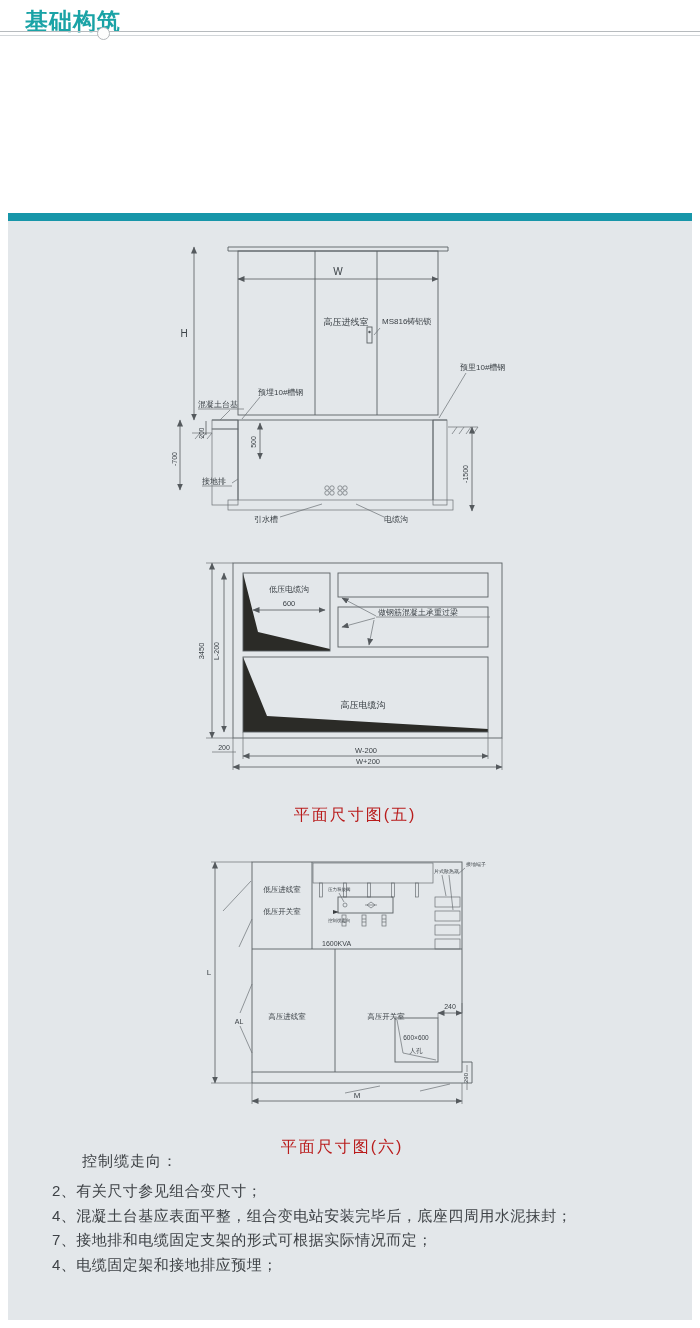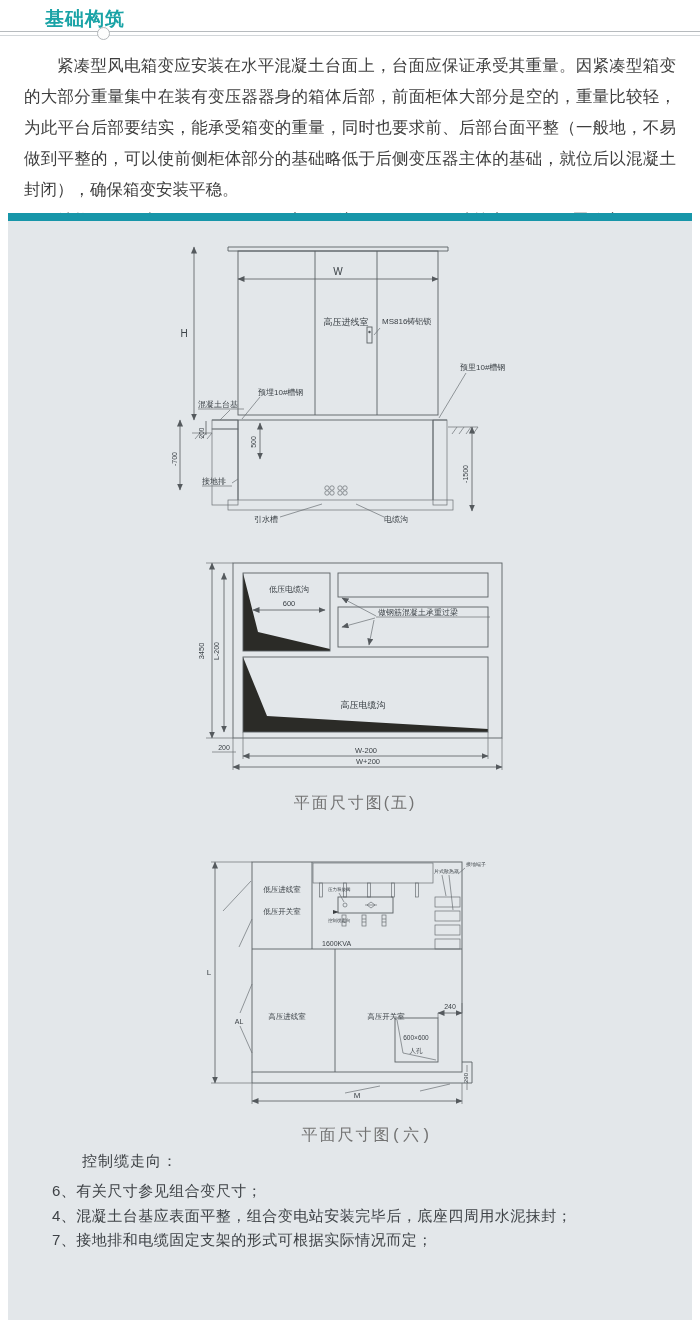"基础构筑" .title { font-size: 19px -> 23px; margin-left: 20px -> none }
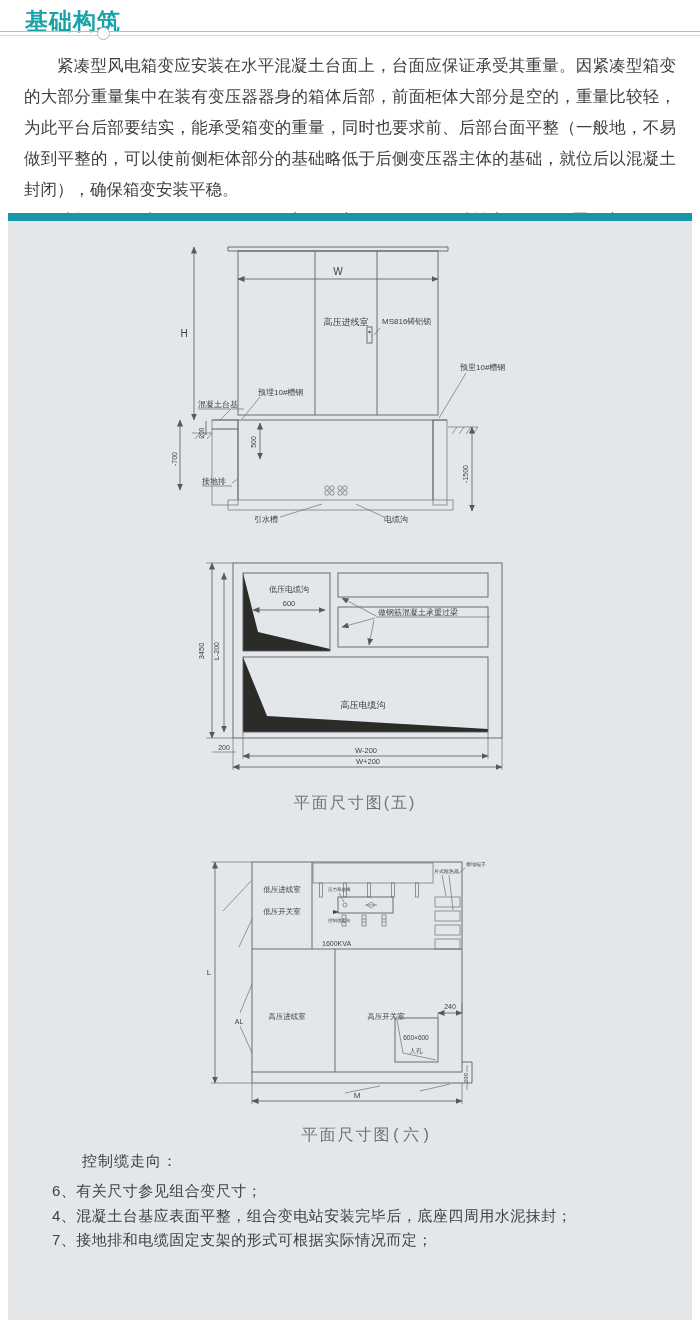"紧凑型风电箱变应安装在水平混凝土台面上，台面应保证承受其重量。因紧凑型箱变的大部" div.bodytext { html: <div> <p>紧凑型风电箱变应安装在水平混凝土台面上，台面应保证承受其重量。因紧凑型箱变的大部分重量集中在装有变压器器身的箱体后部，前面柜体大部分是空的，重量比较轻，为此平台后部要结实，能承受箱变的重量，同时也要求前、后部台面平整（一般地，不易做到平整的，可以使前侧柜体部分的基础略低于后侧变压器主体的基础，就位后以混凝土封闭），确保箱变安装平稳。</p> <p>结构平面尺寸见图（五）、图（六）。注：L、W、H尺寸按实际工程配置确定。</p> </div> -> none }
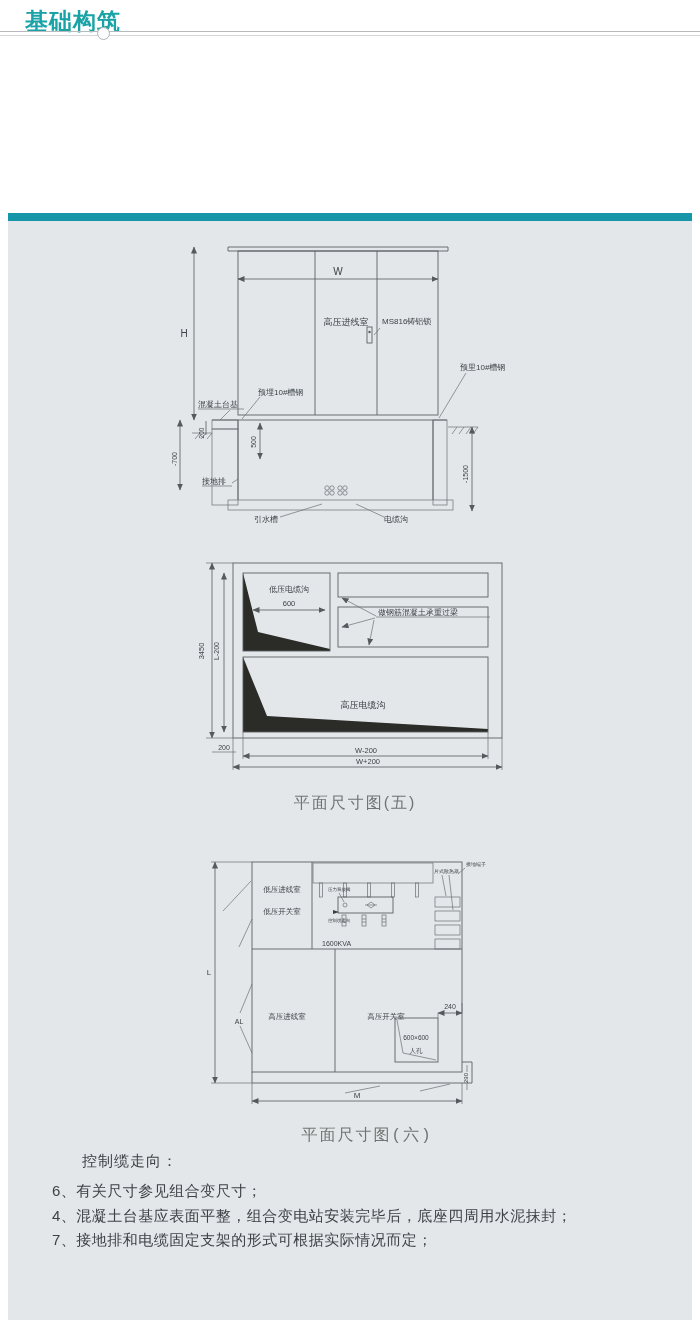"平面尺寸图(五)" .caption { color: #737373 -> #b91c1c; margin-top: none -> 12px }
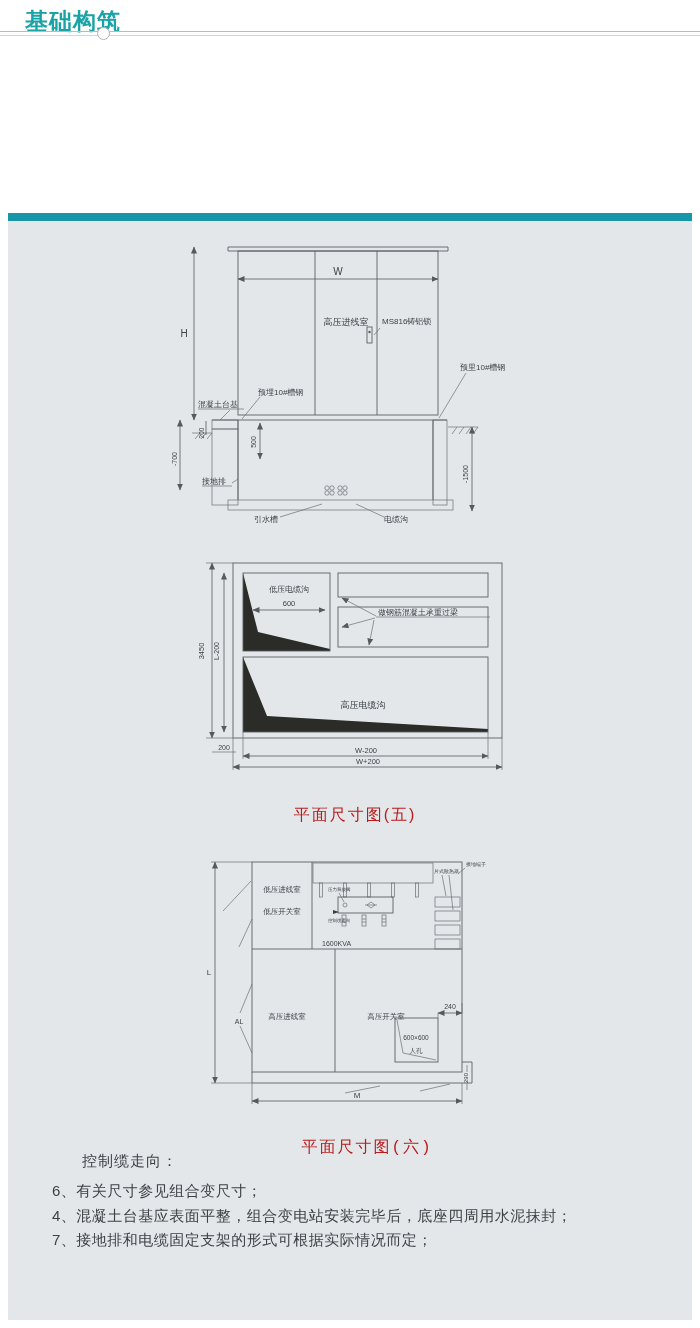"平面尺寸图(六)" .cap6 { font-family: Liberation Mono, monospace -> none; left: 204px -> 179px }
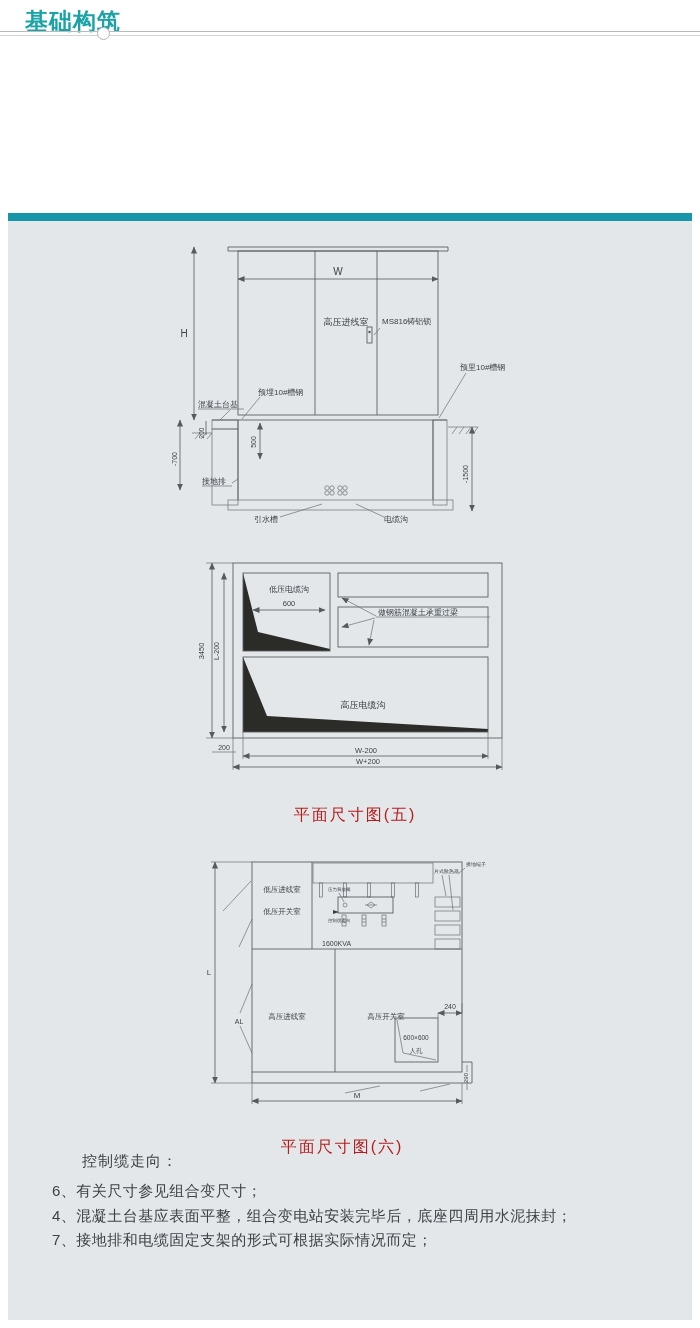"6、有关尺寸参见组合变尺寸；" div.tech-item { text: 6 -> 2 }
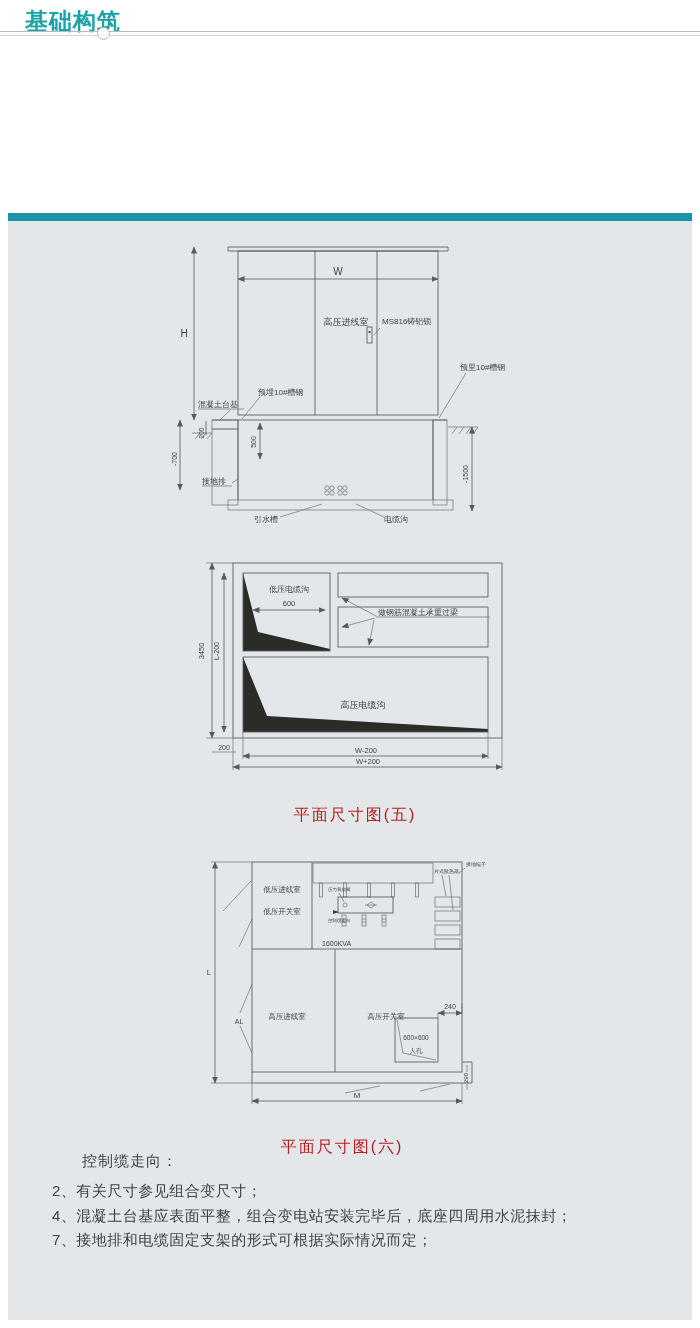"4、电缆固定架和接地排应预埋；" div.tech-item { html: none -> <div>4、电缆固定架和接地排应预埋；</div> }
